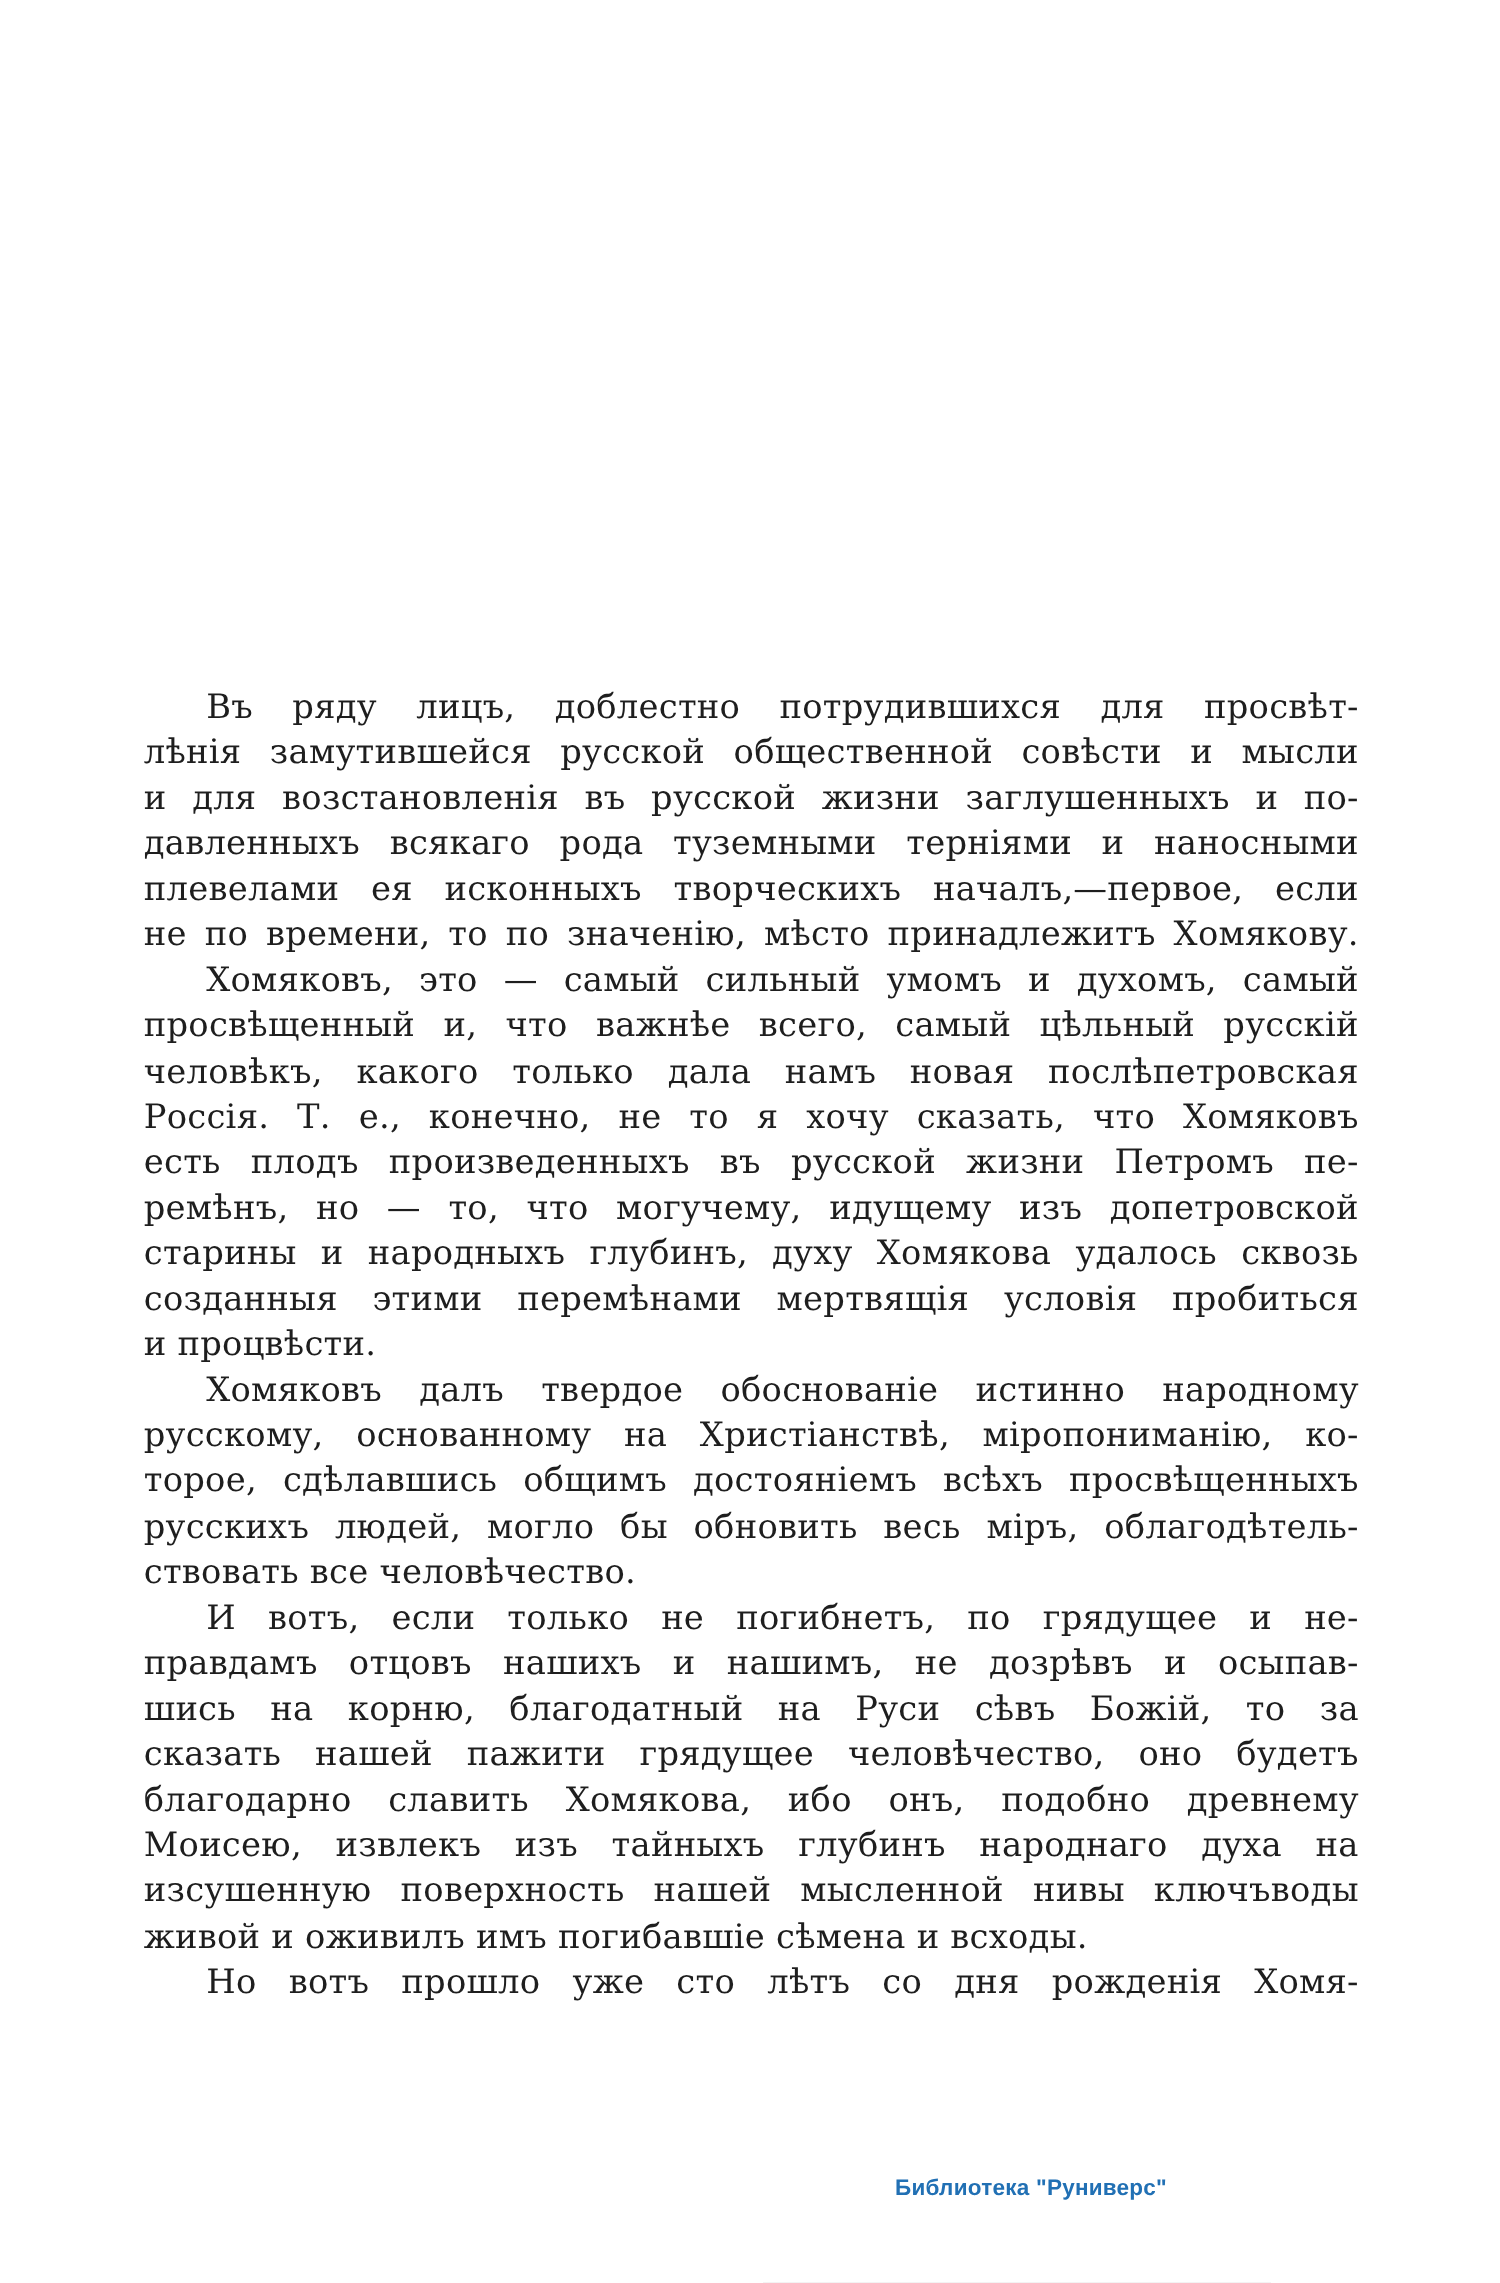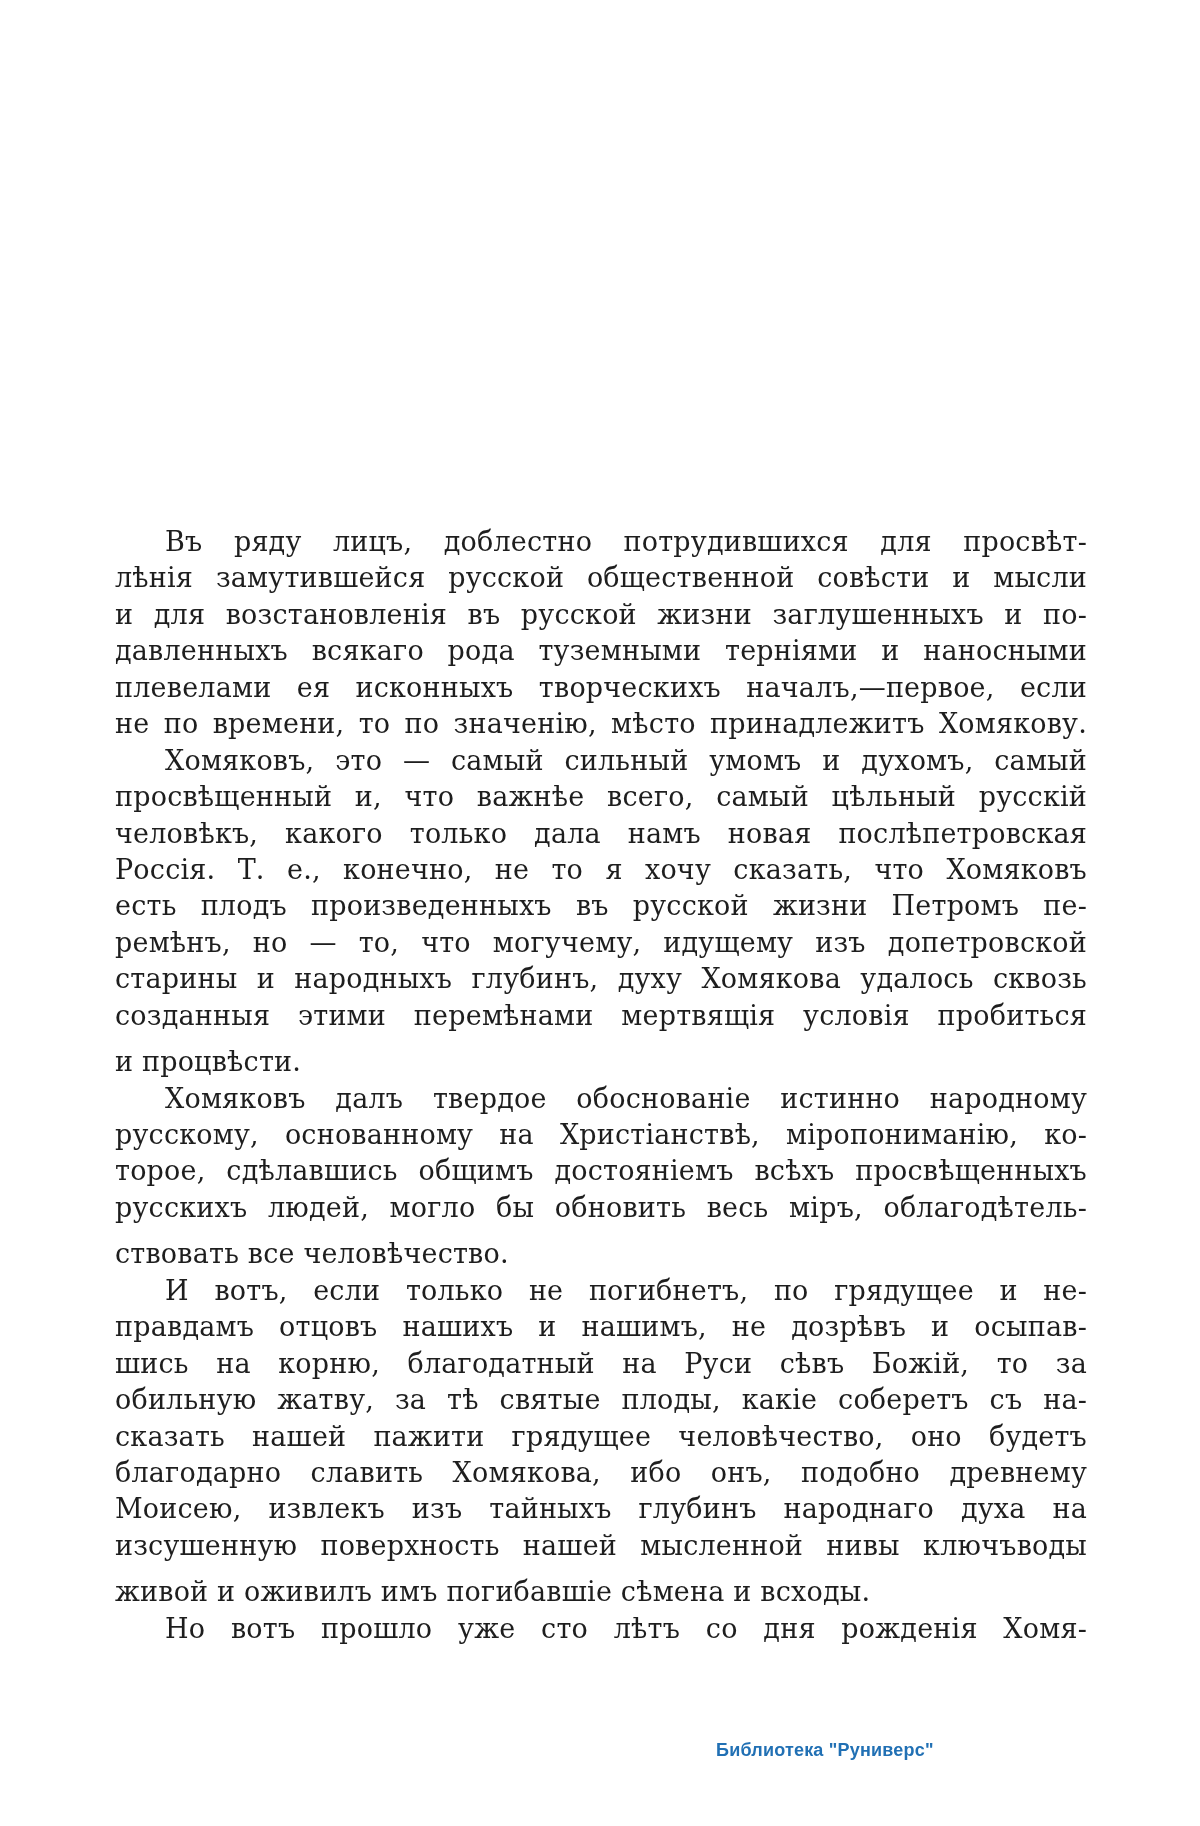"Въ ряду лицъ, доблестно потрудившихся" .text-block { top: 524px -> 548px }
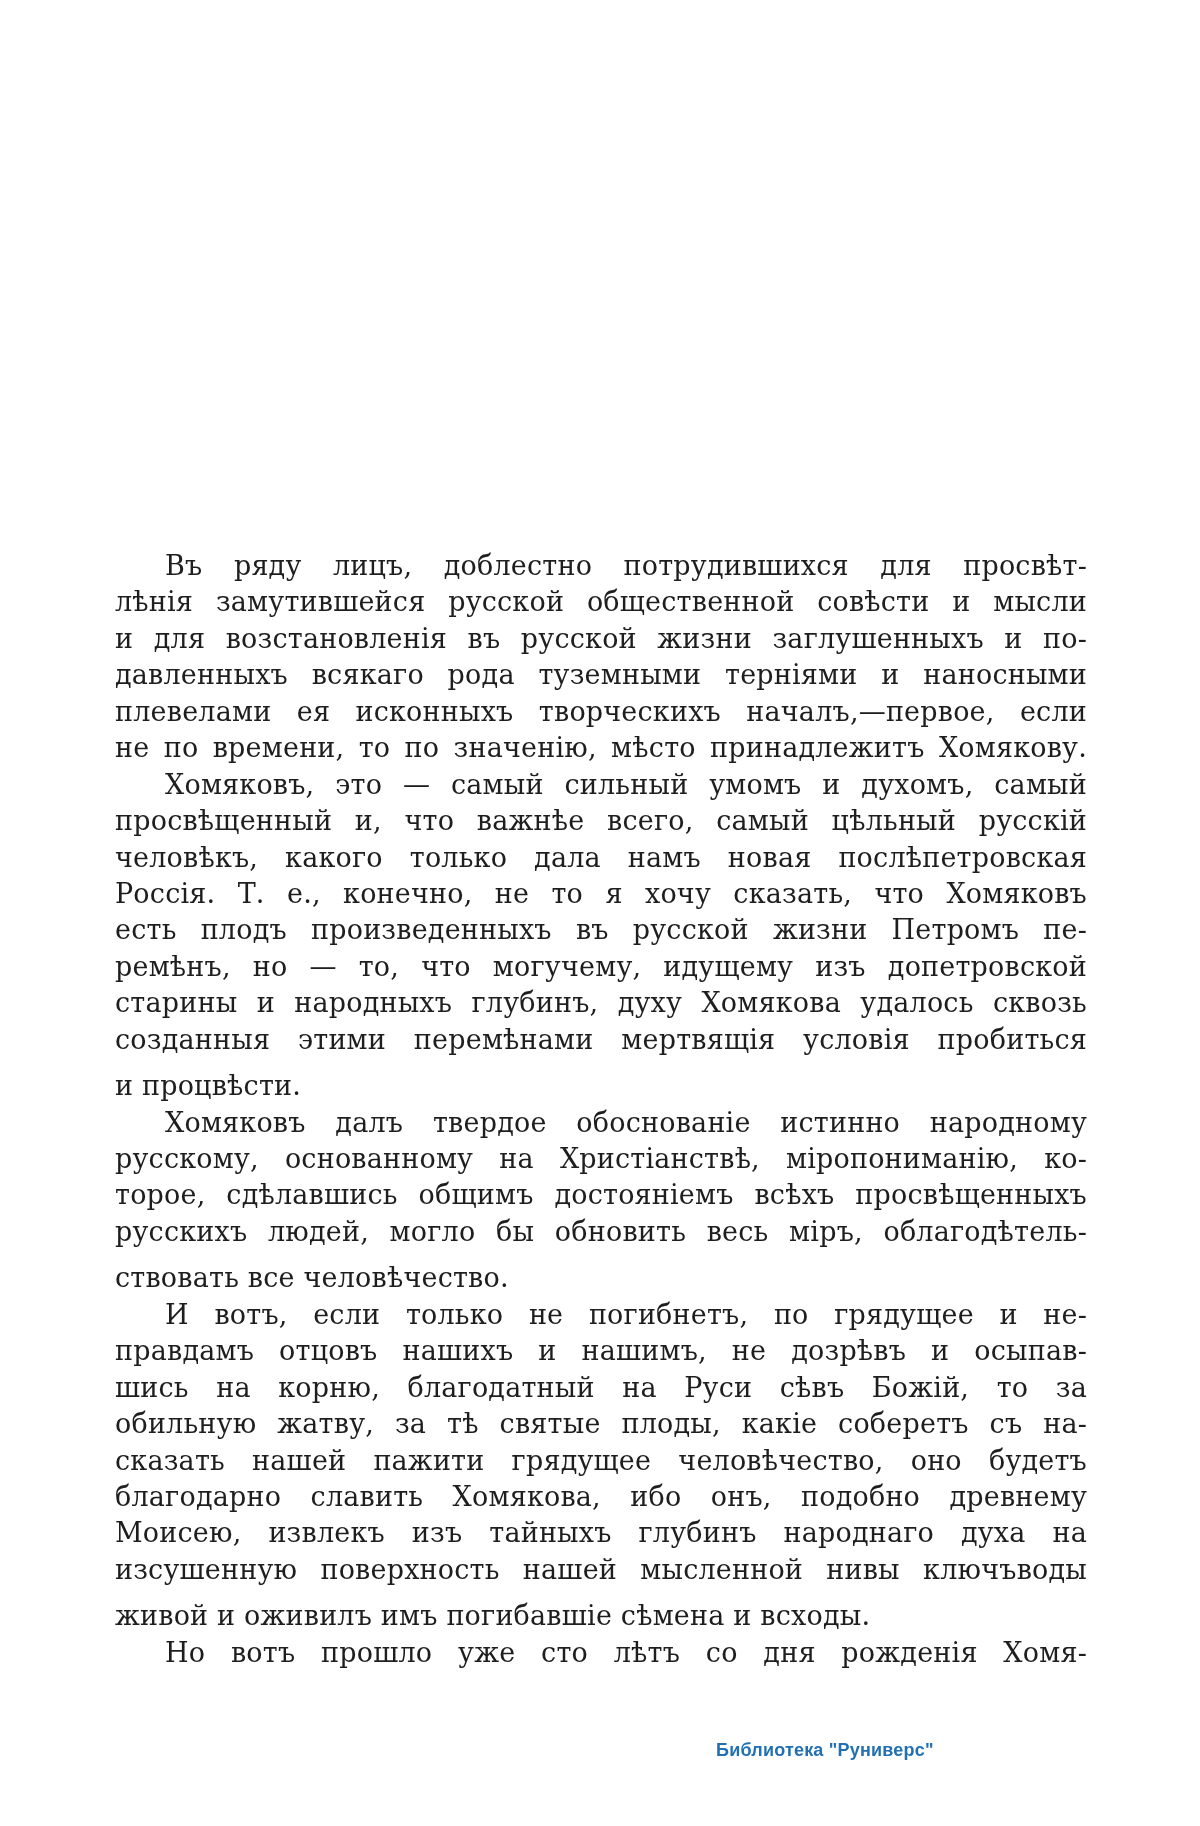"и процвѣсти." .line.parend { margin-top: 10px -> none }
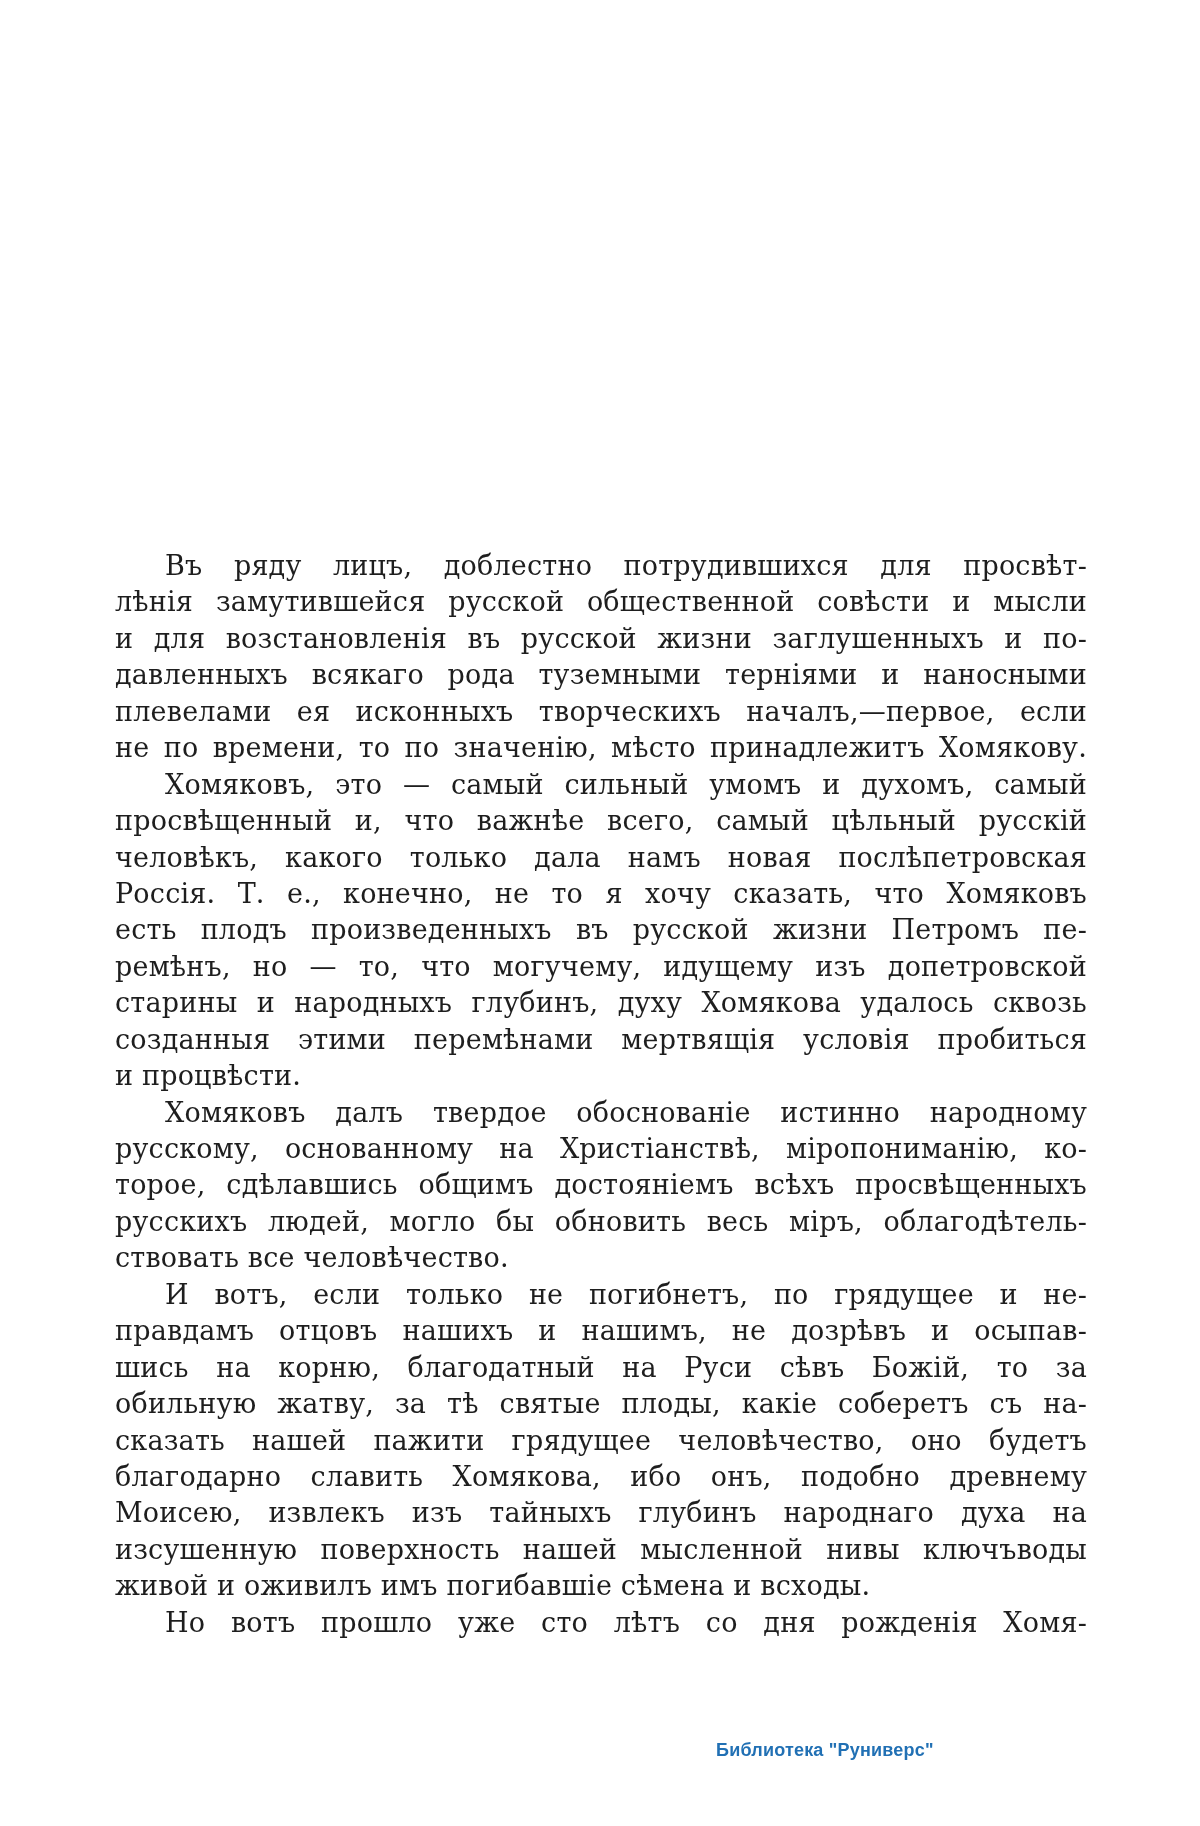"обильную жатву, за тѣ святые" div.line { html: <div>обильную жатву, за тѣ святые плоды, какіе соберетъ съ на-</div> -> none }
